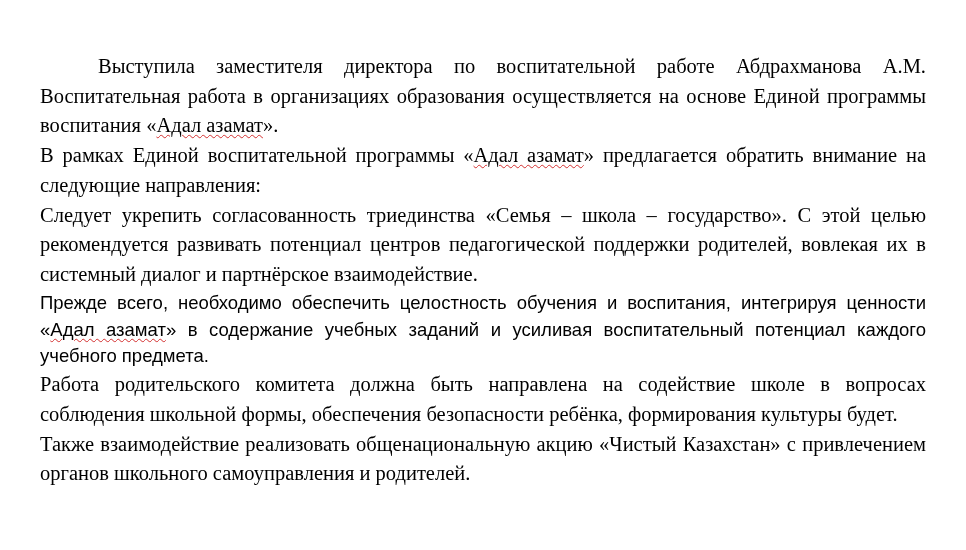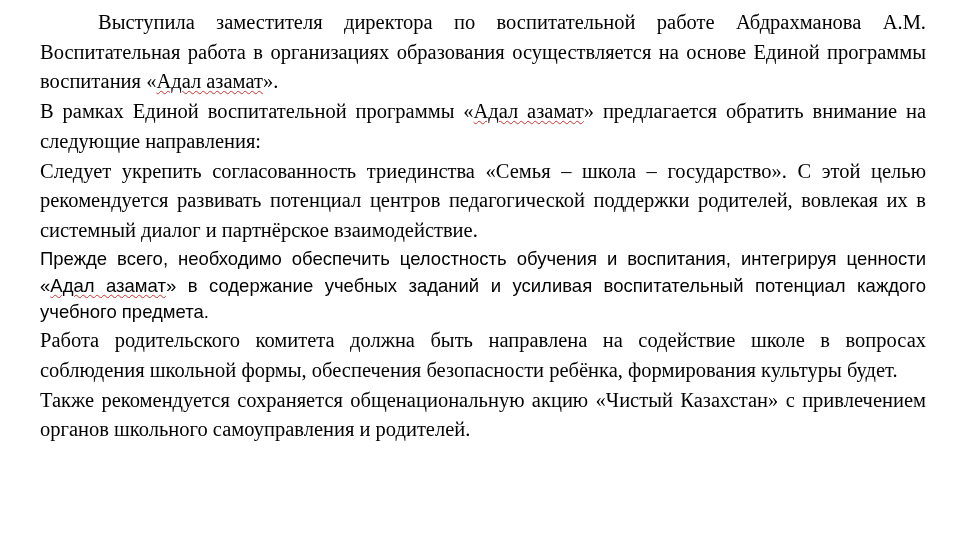"Выступила заместителя директора по" .page { margin-top: none -> 44px }
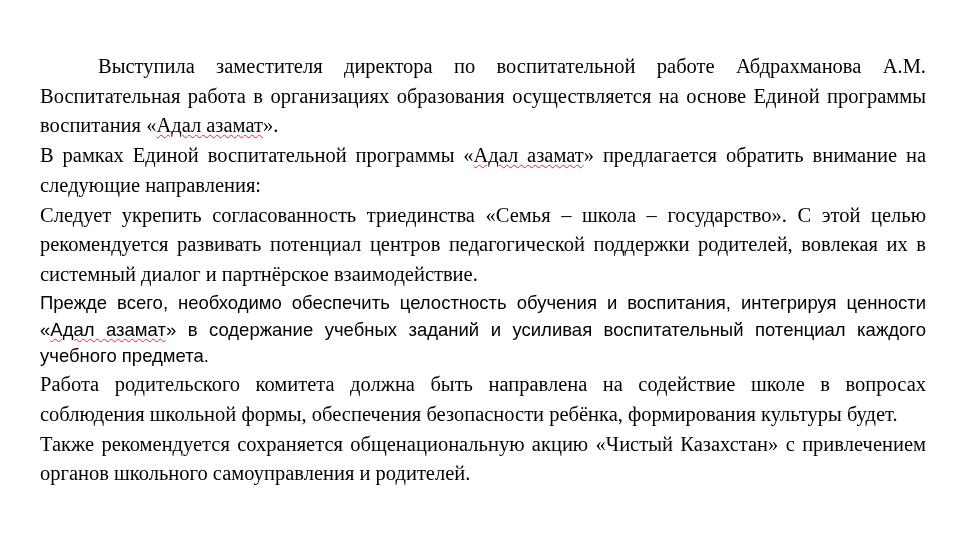"Также рекомендуется сохраняется" span { text: рекомендуется сохраняется -> взаимодействие реализовать }
